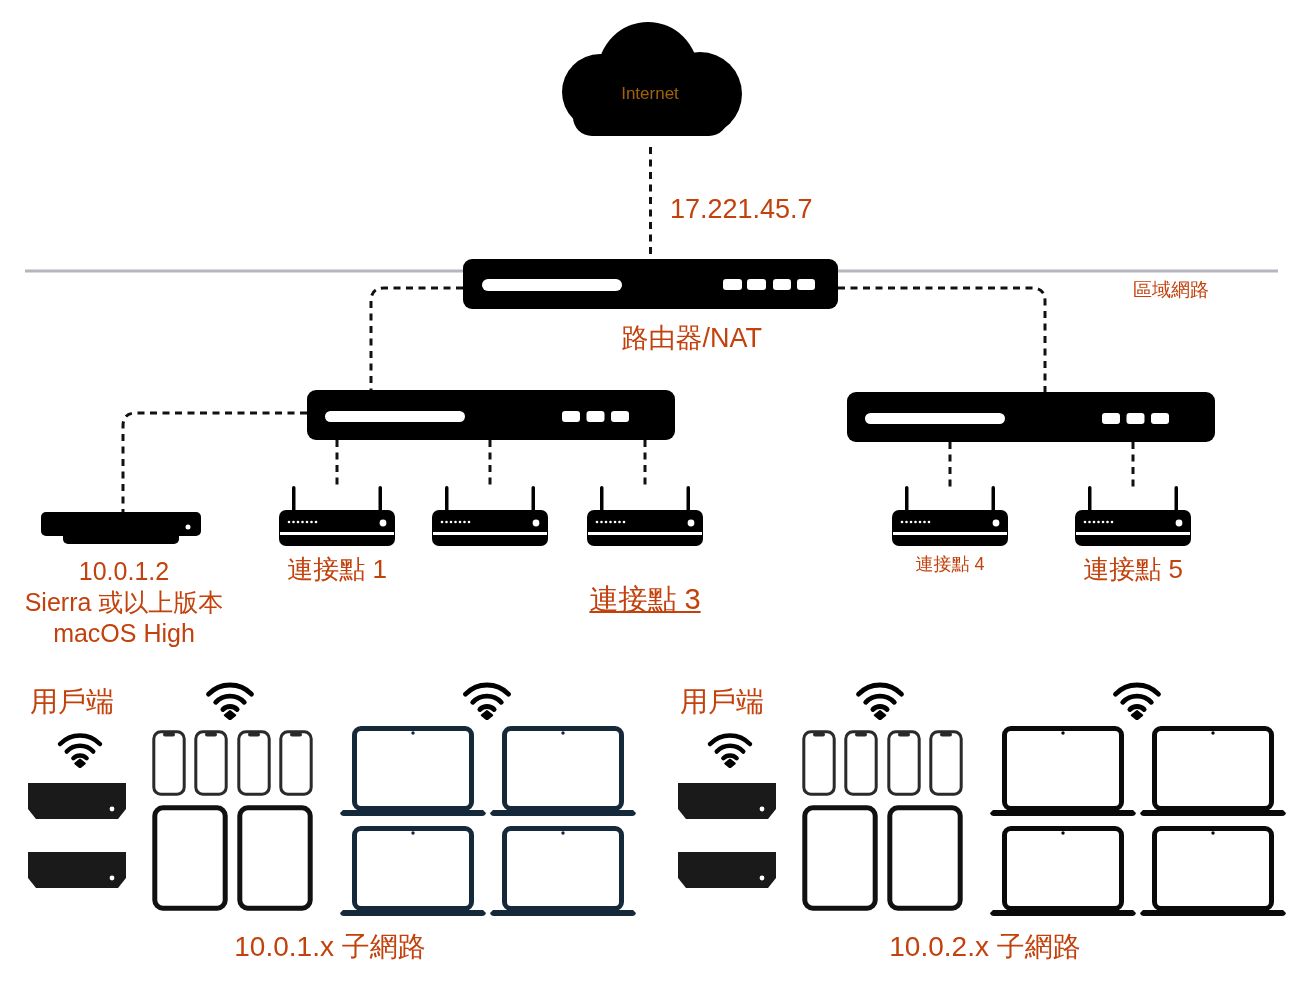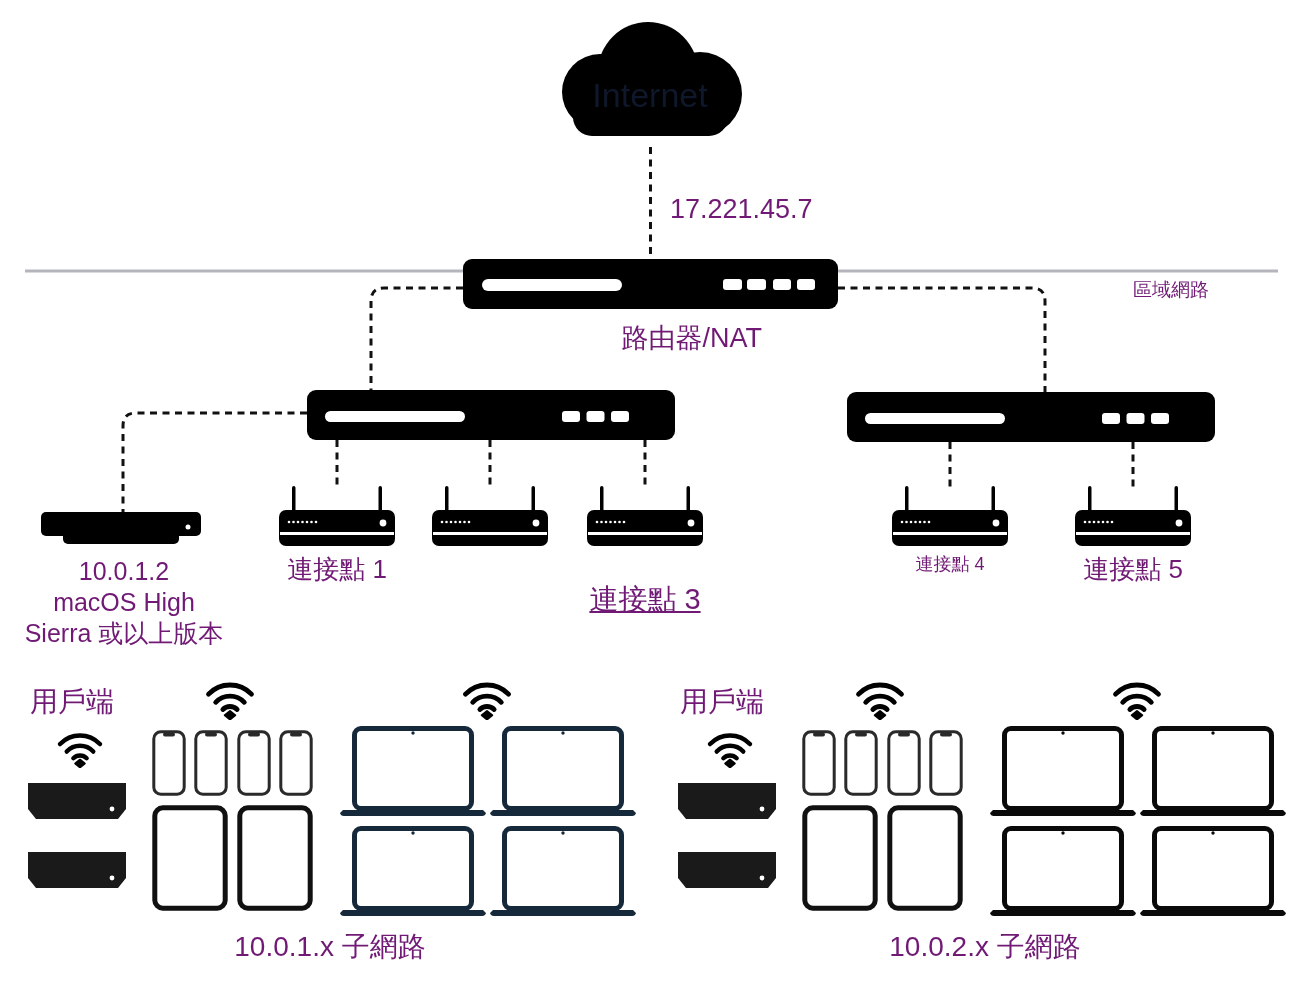"Internet" div.lbl { color: #0f172a -> #a16207; font-size: 34px -> 17px; top: 76px -> 84px }
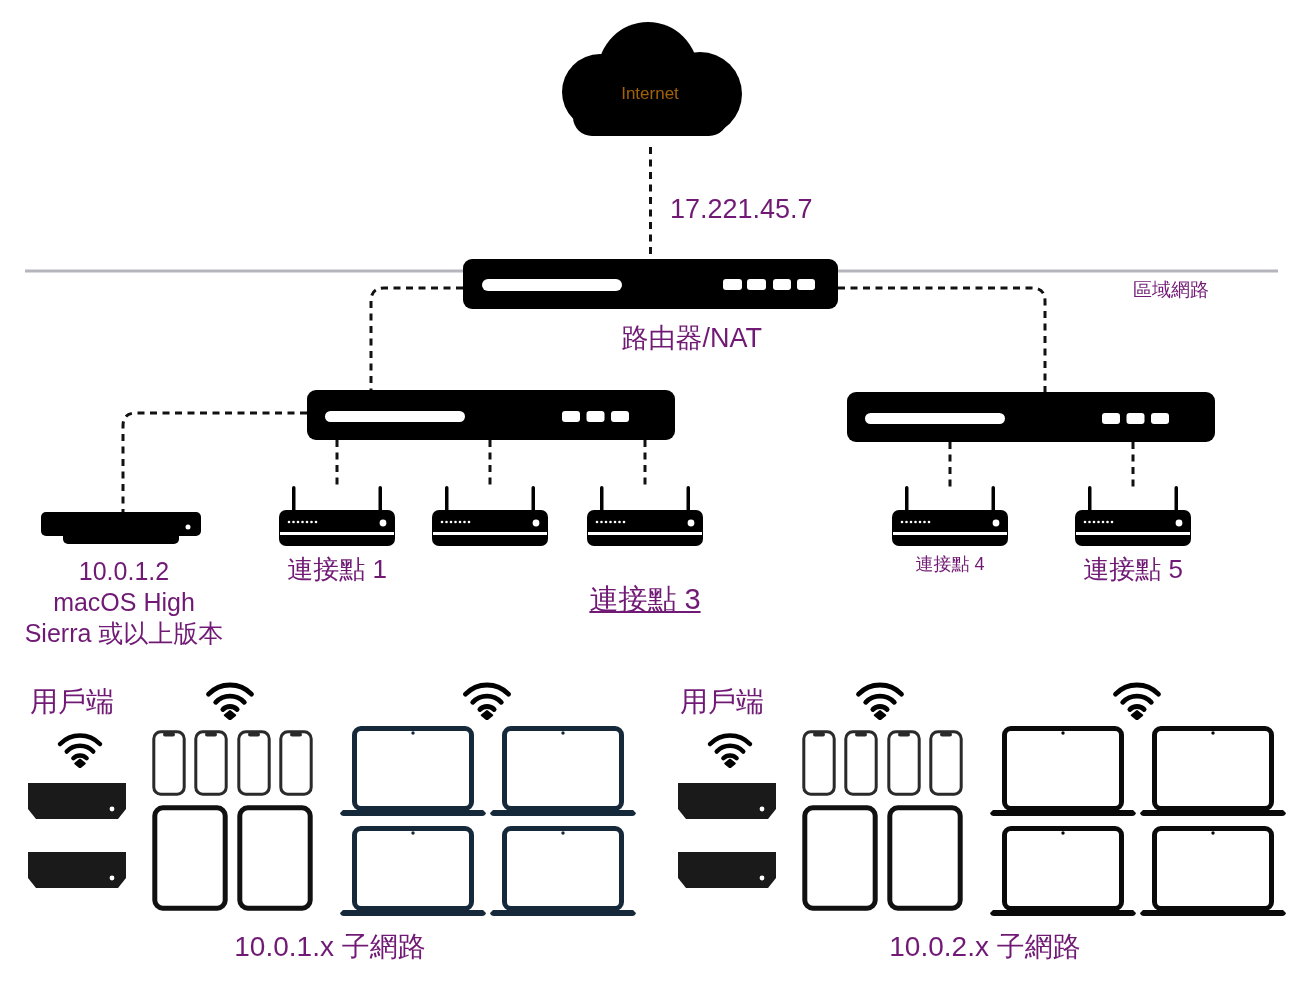"17.221.45.7" .lbl { color: #701a75 -> #c2410c }
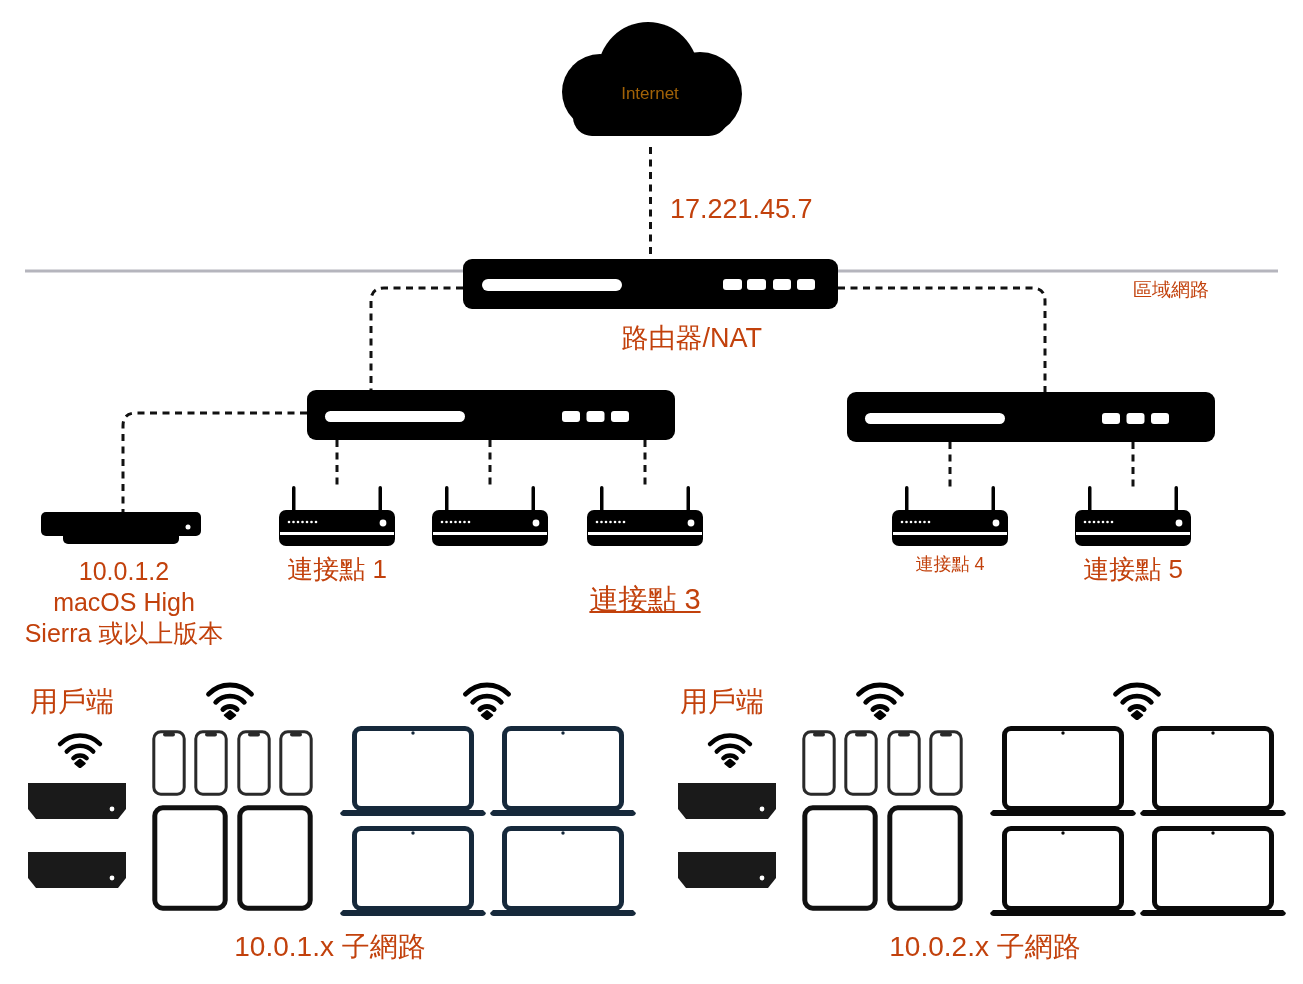"macOS High" div { order: before "Sierra 或以上版本" -> after "Sierra 或以上版本" }
